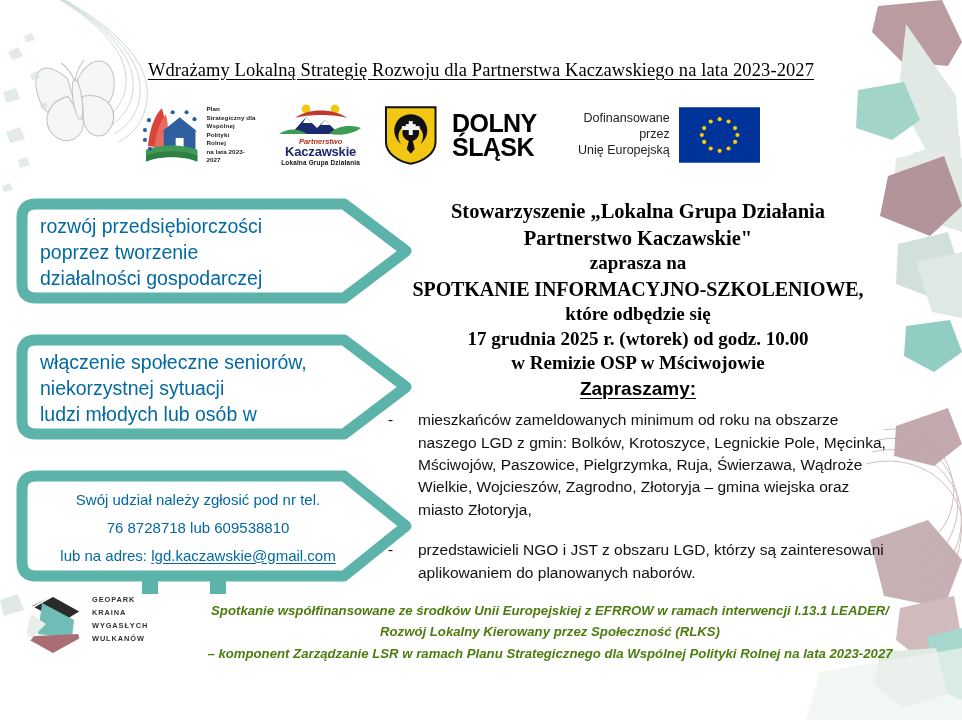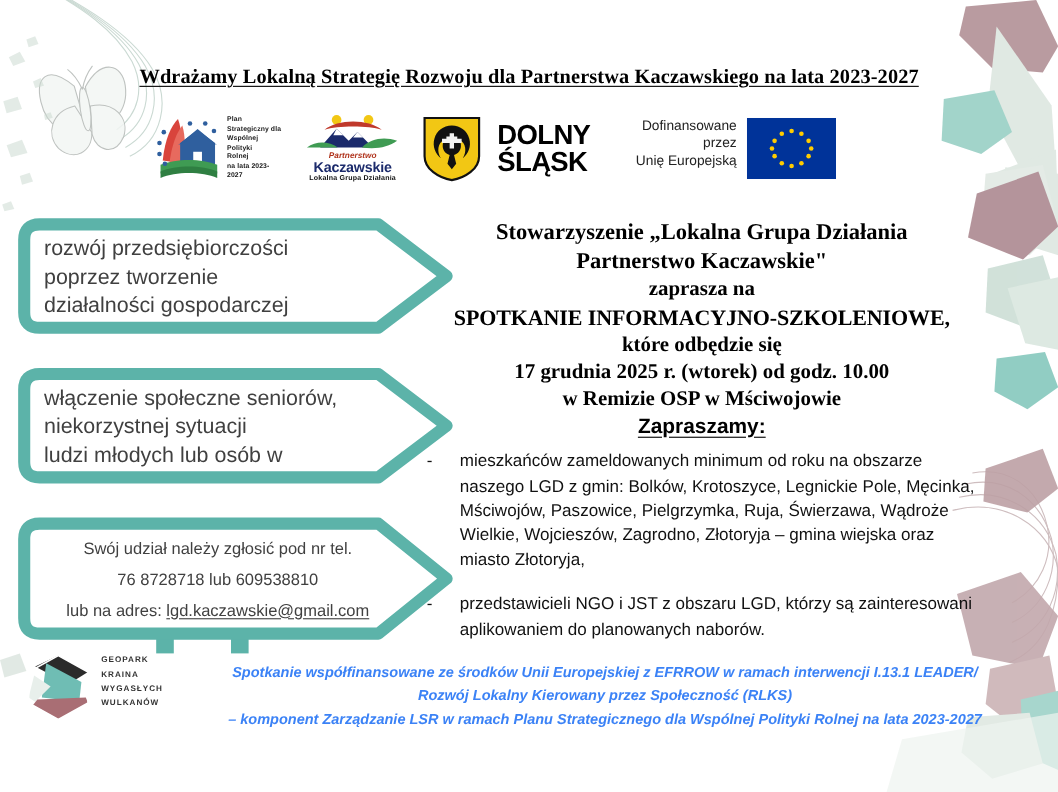"Wdrażamy Lokalną Strategię Rozwoju dla" .title span { font-weight: bold -> normal }
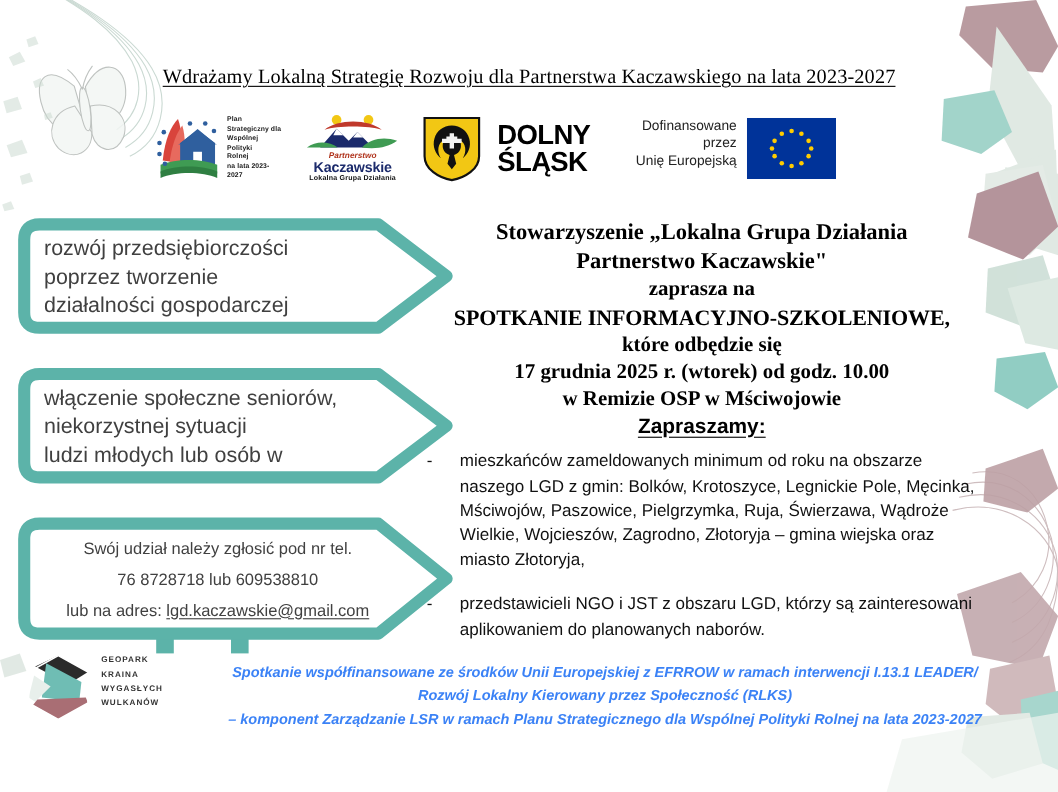"Dofinansowane przez" .logo-eu { align-items: flex-start -> center }
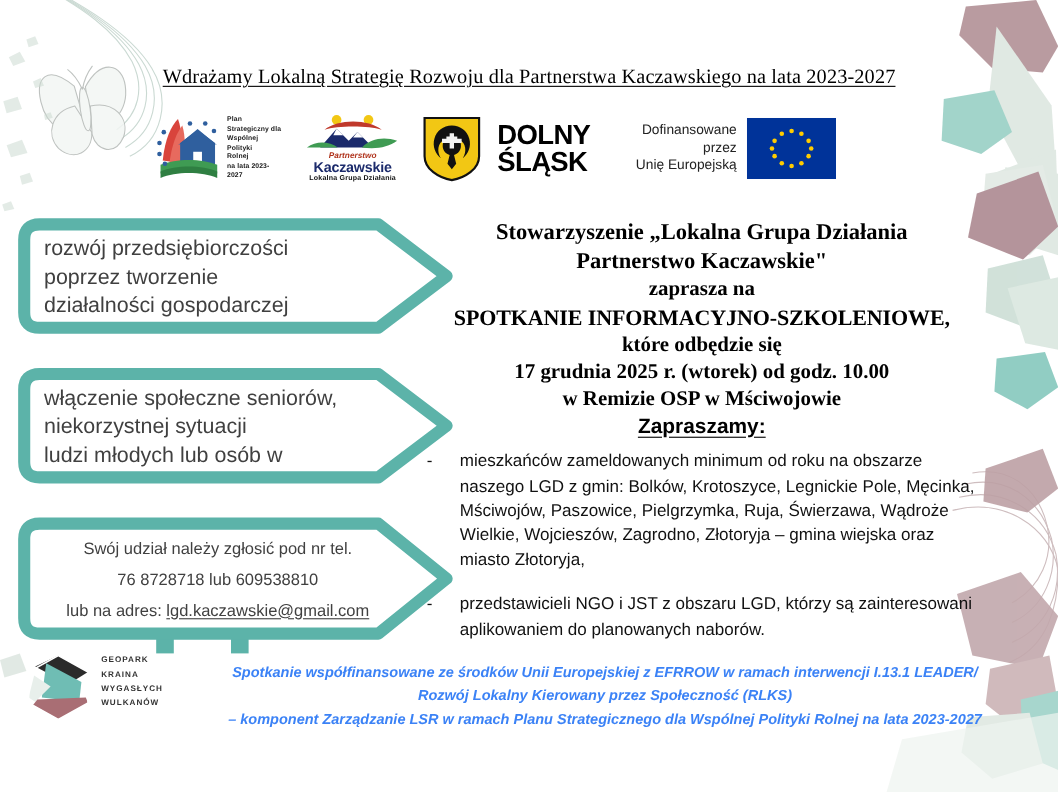"rozwój przedsiębiorczości" .arrow-text { color: #404040 -> #0369a1 }
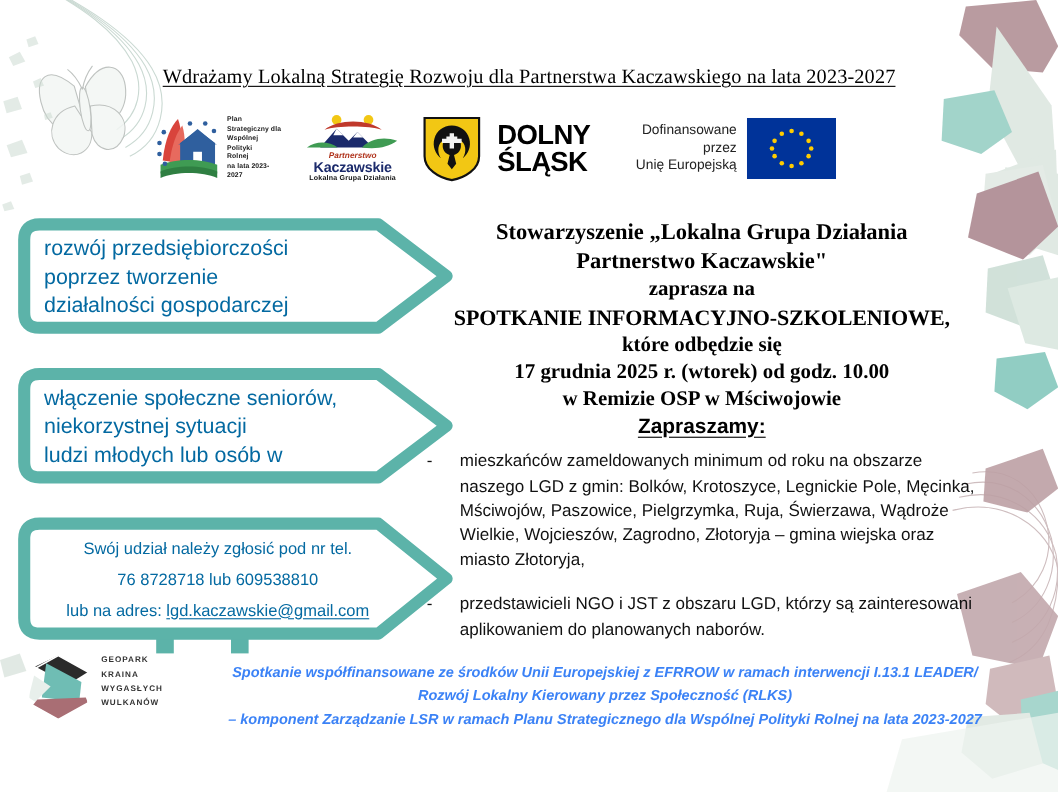"Spotkanie współfinansowane ze środków" .footer div { color: #3b82f6 -> #4d7c0f }
